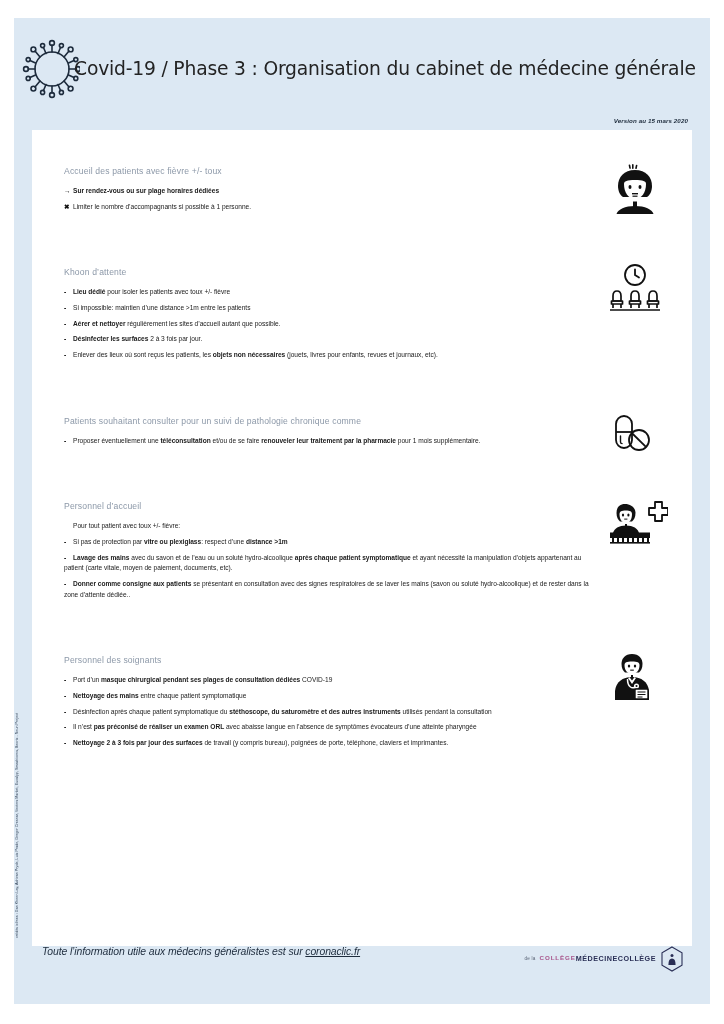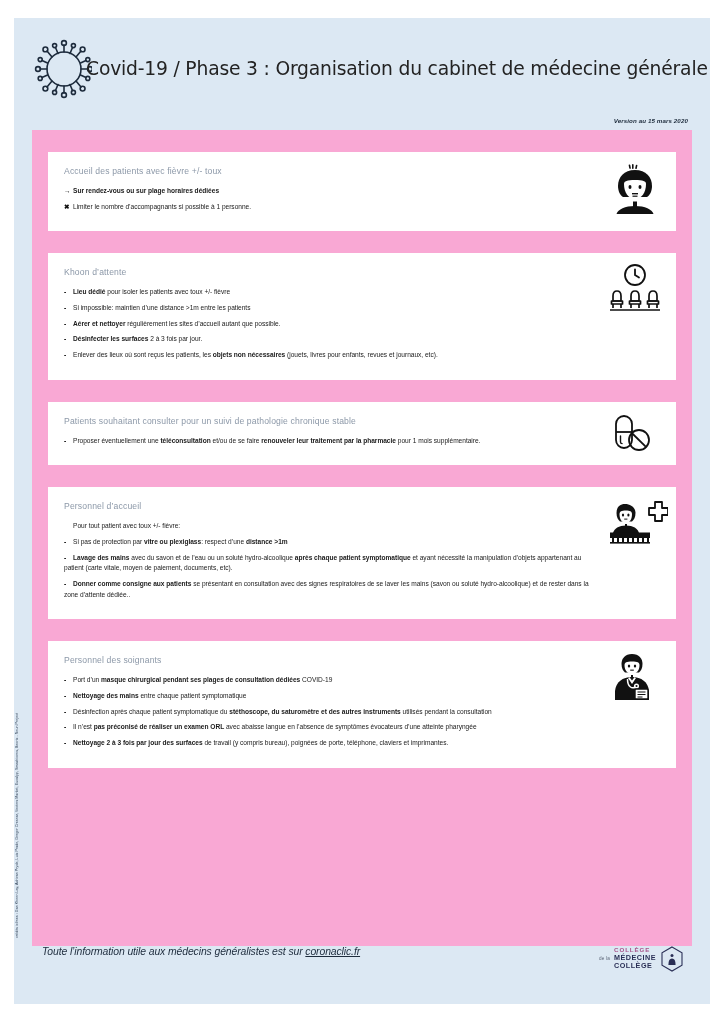"Covid-19 / Phase 3 :" .header { padding: 0 20px -> 0 8px }
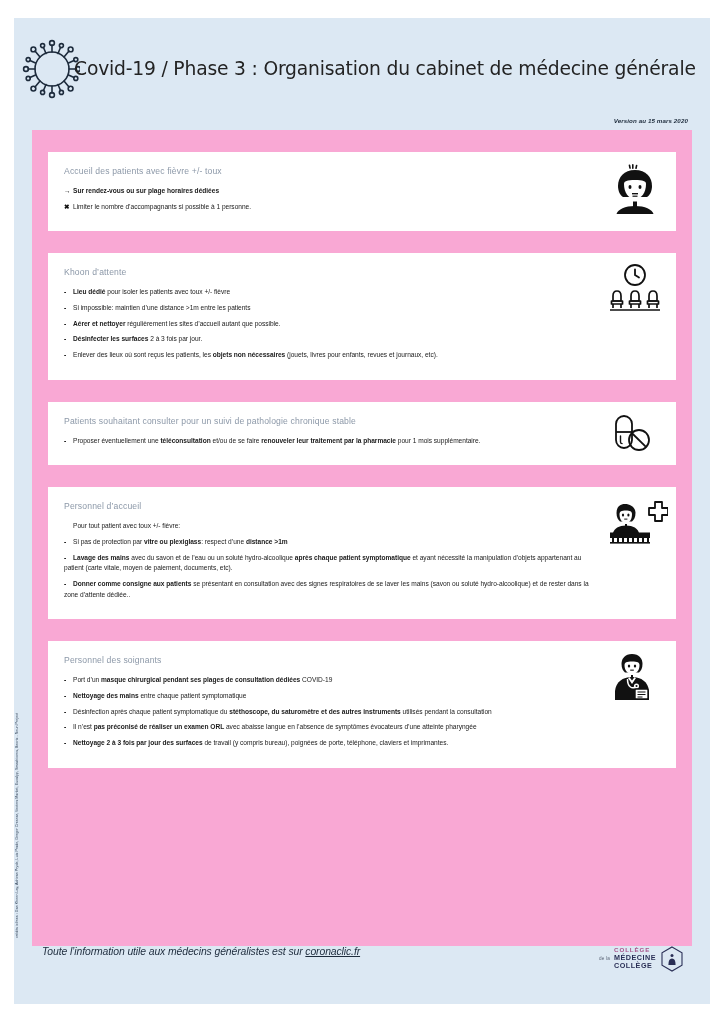"Accueil des patients avec fièvre" .content-wrap { background: #f9a8d4 -> #ffffff }
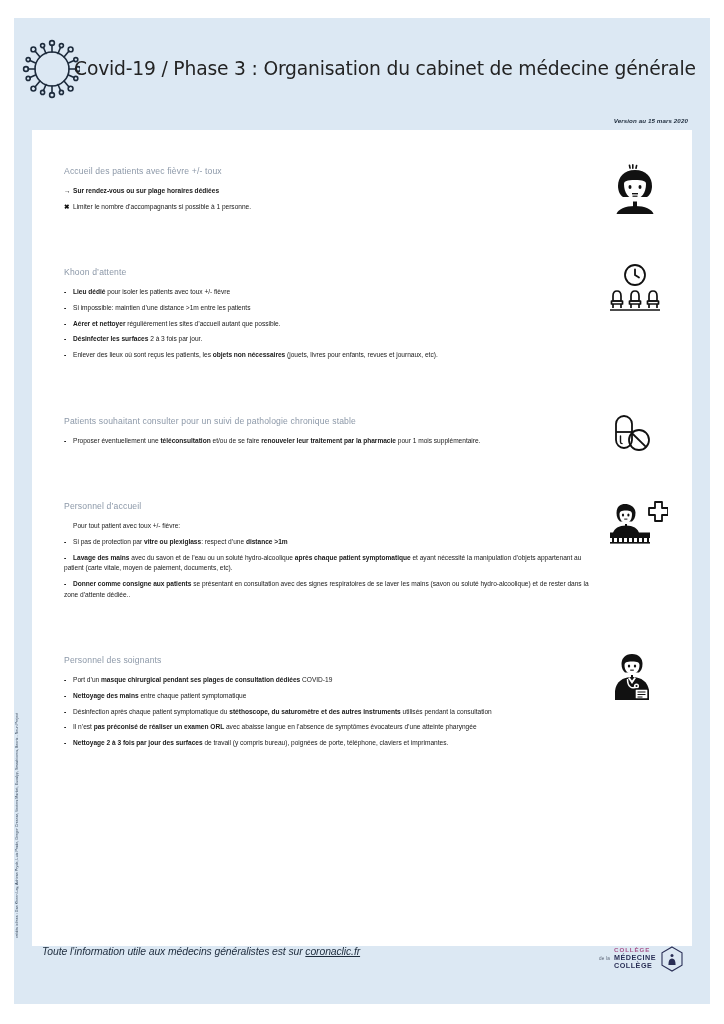"Patients souhaitant consulter pour un" div.card-title { text: stable -> comme }
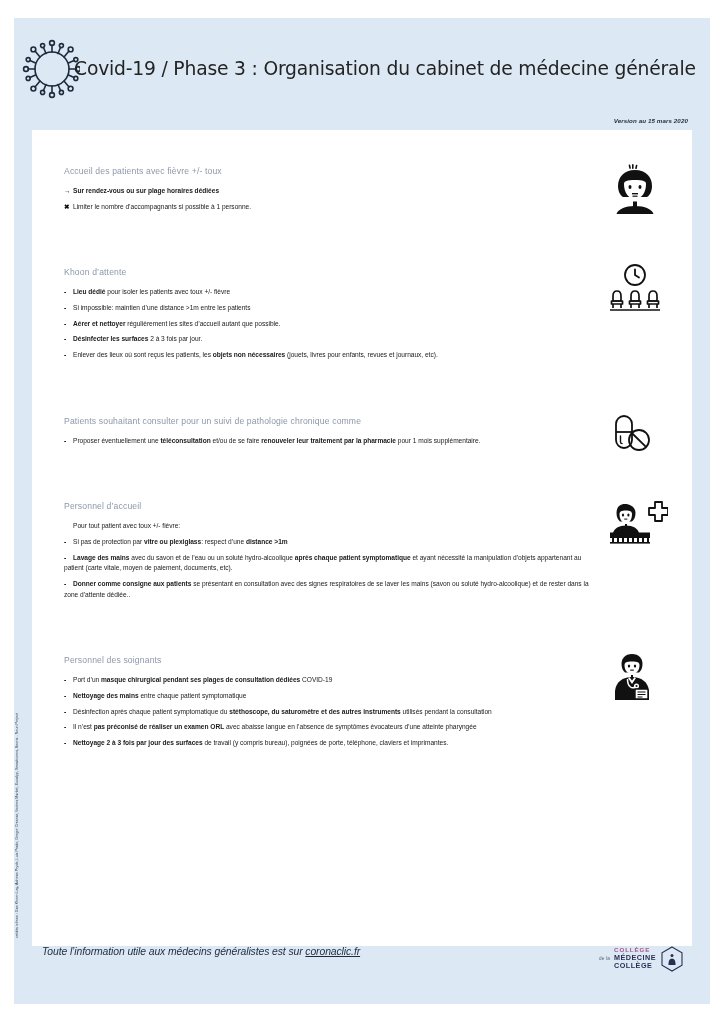"MÉDECINE" .logo-words { flex-direction: column -> row }
